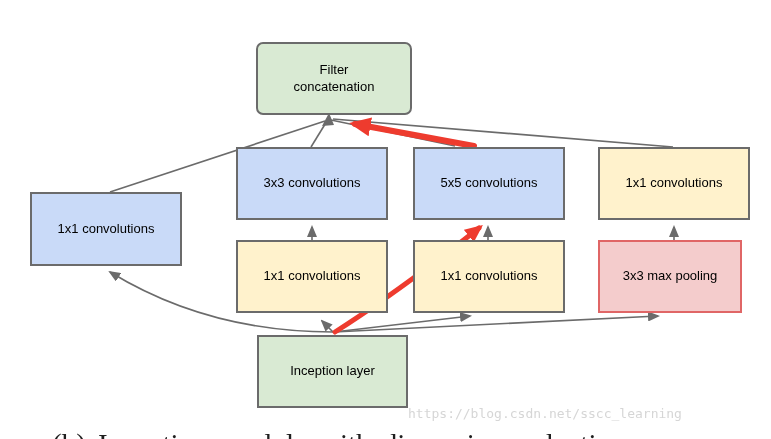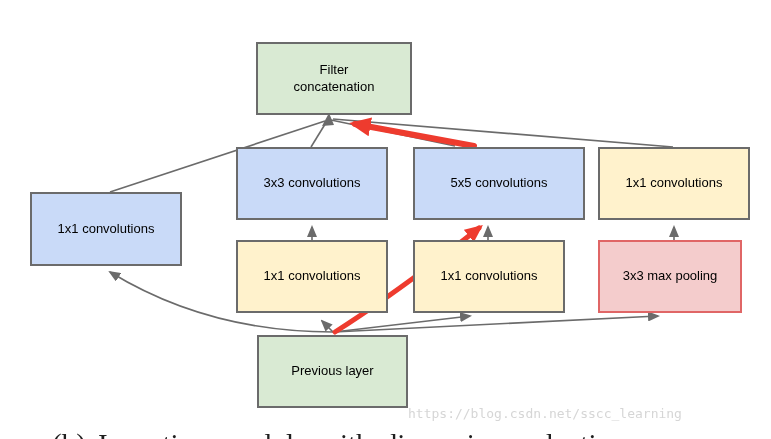"Filter concatenation" div.node { border-radius: none -> 7px }
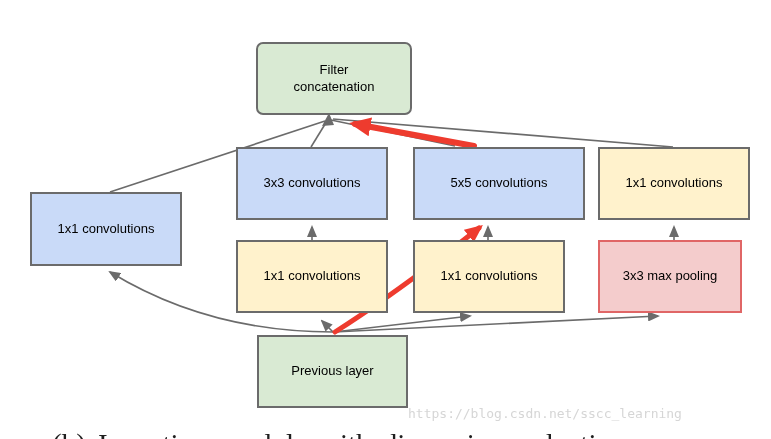"5x5 convolutions" div.node { width: 172px -> 152px }
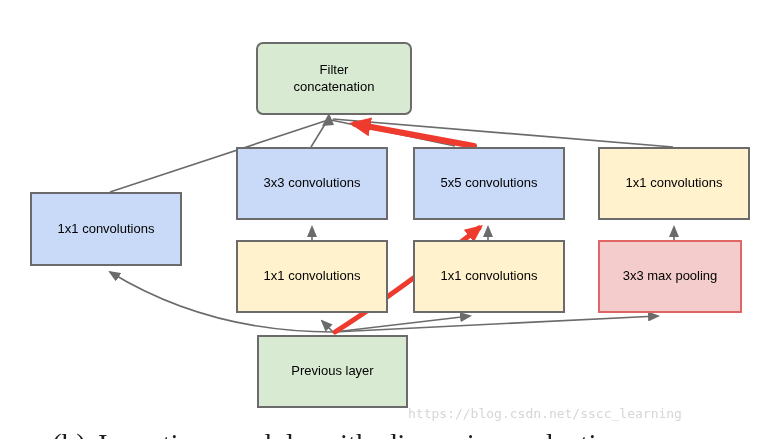"Previous layer" span.lbl { text: Previous -> Inception }
